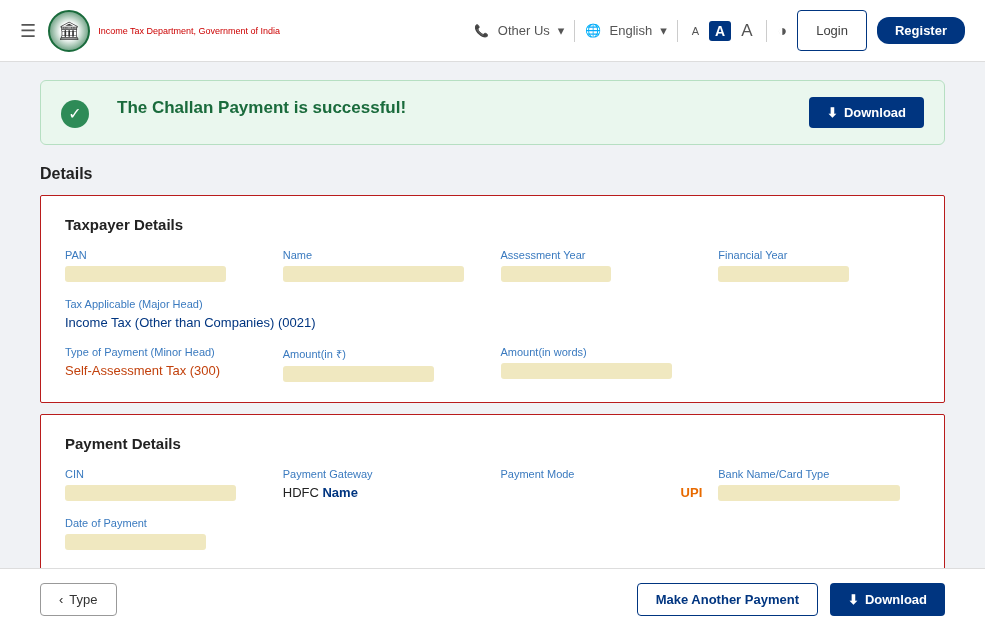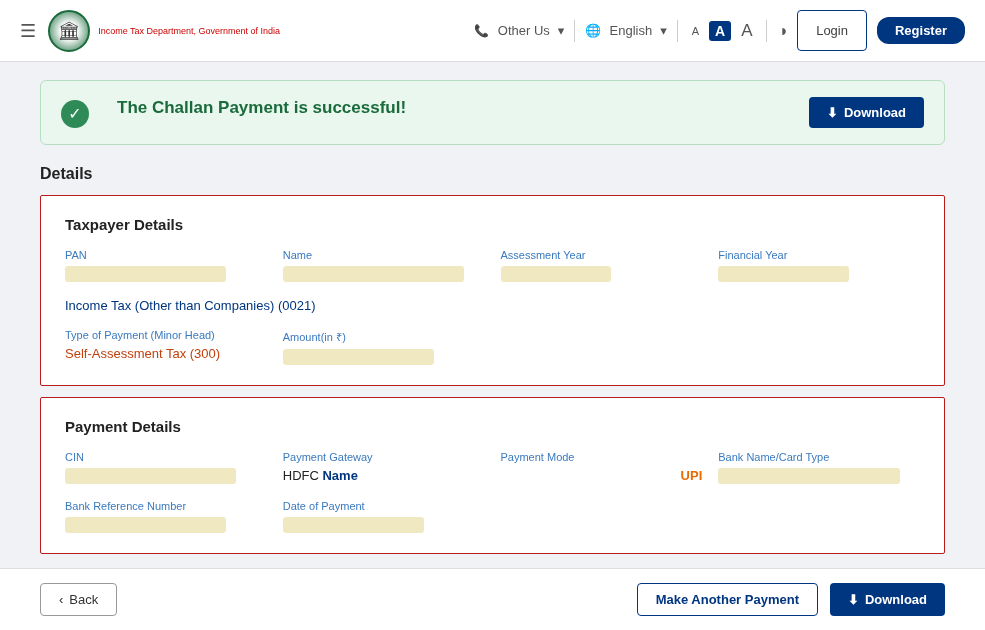"Tax Applicable (Major Head)" label { html: none -> <label>Tax Applicable (Major Head)</label> }
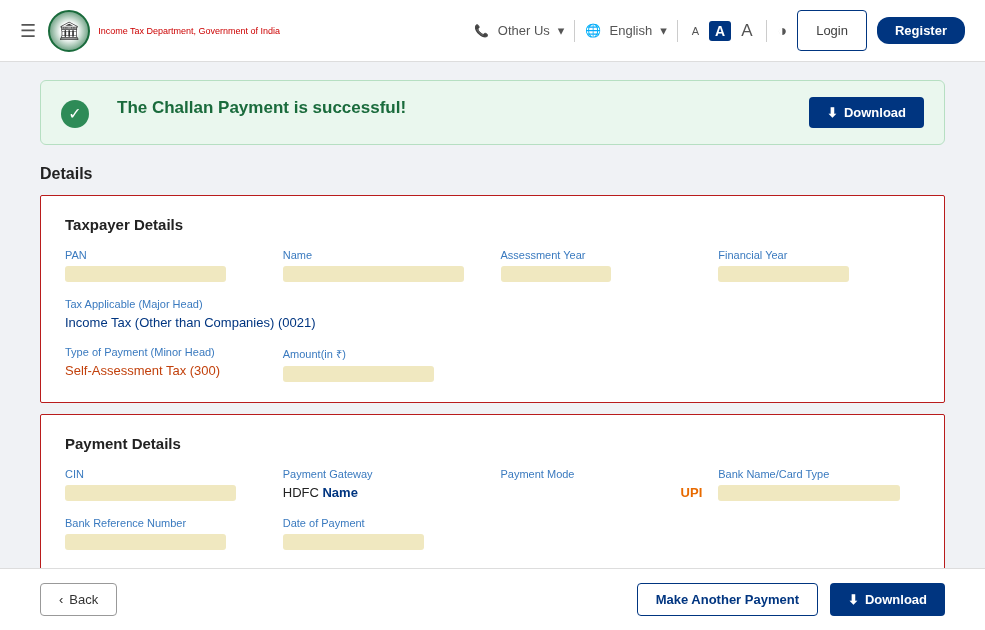"Amount(in words)" div.detail-item { html: none -> <div> <label>Amount(in words)</label> <div></div> </div> }
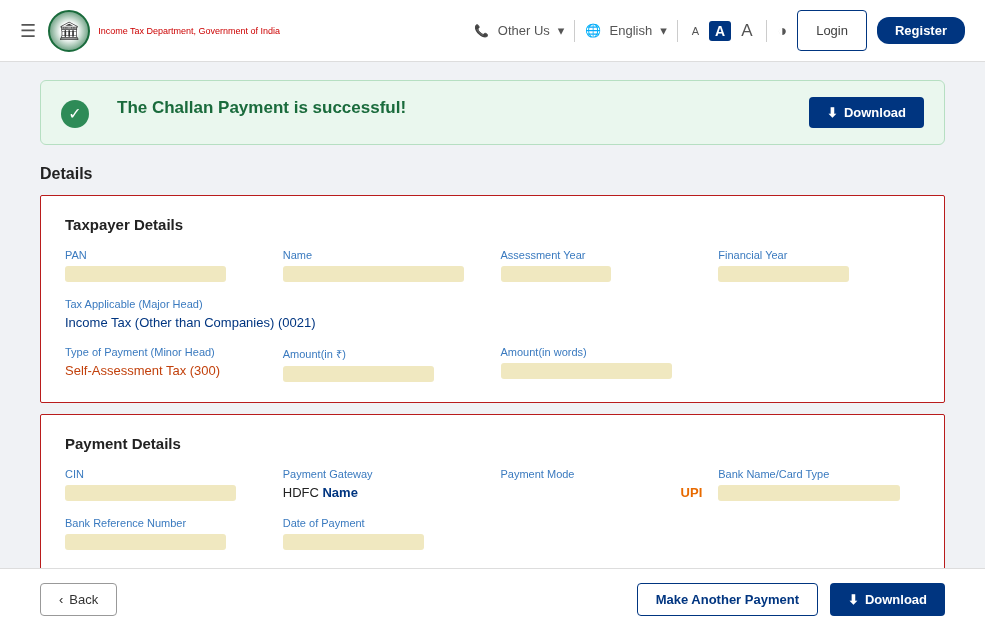"Bank Reference Number" div.detail-item { html: <div> <label>Bank Reference Number</label> <div></div> </div> -> none }
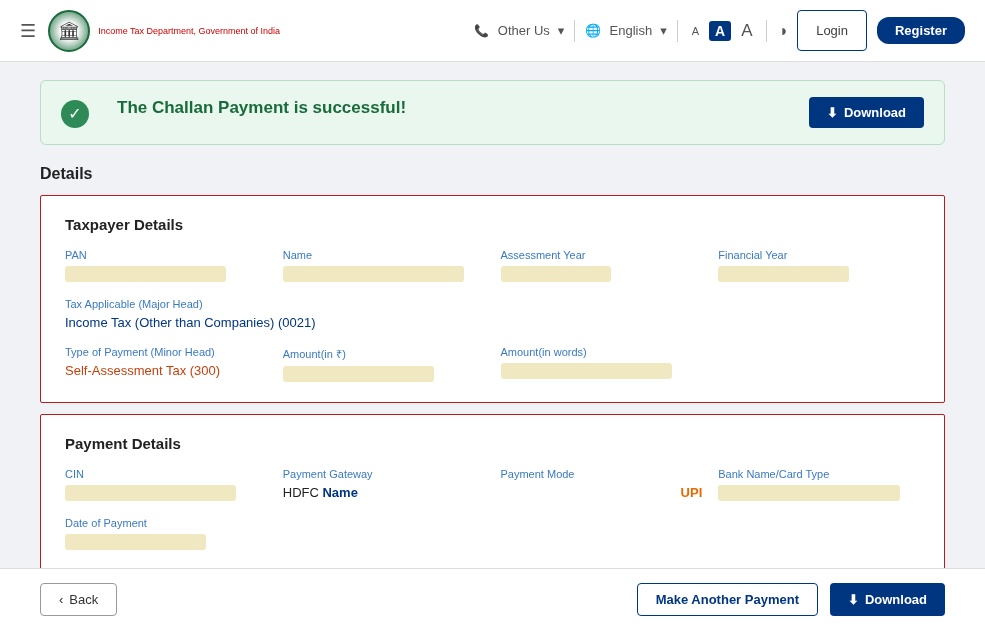"Back" span { text: Back -> Type }
